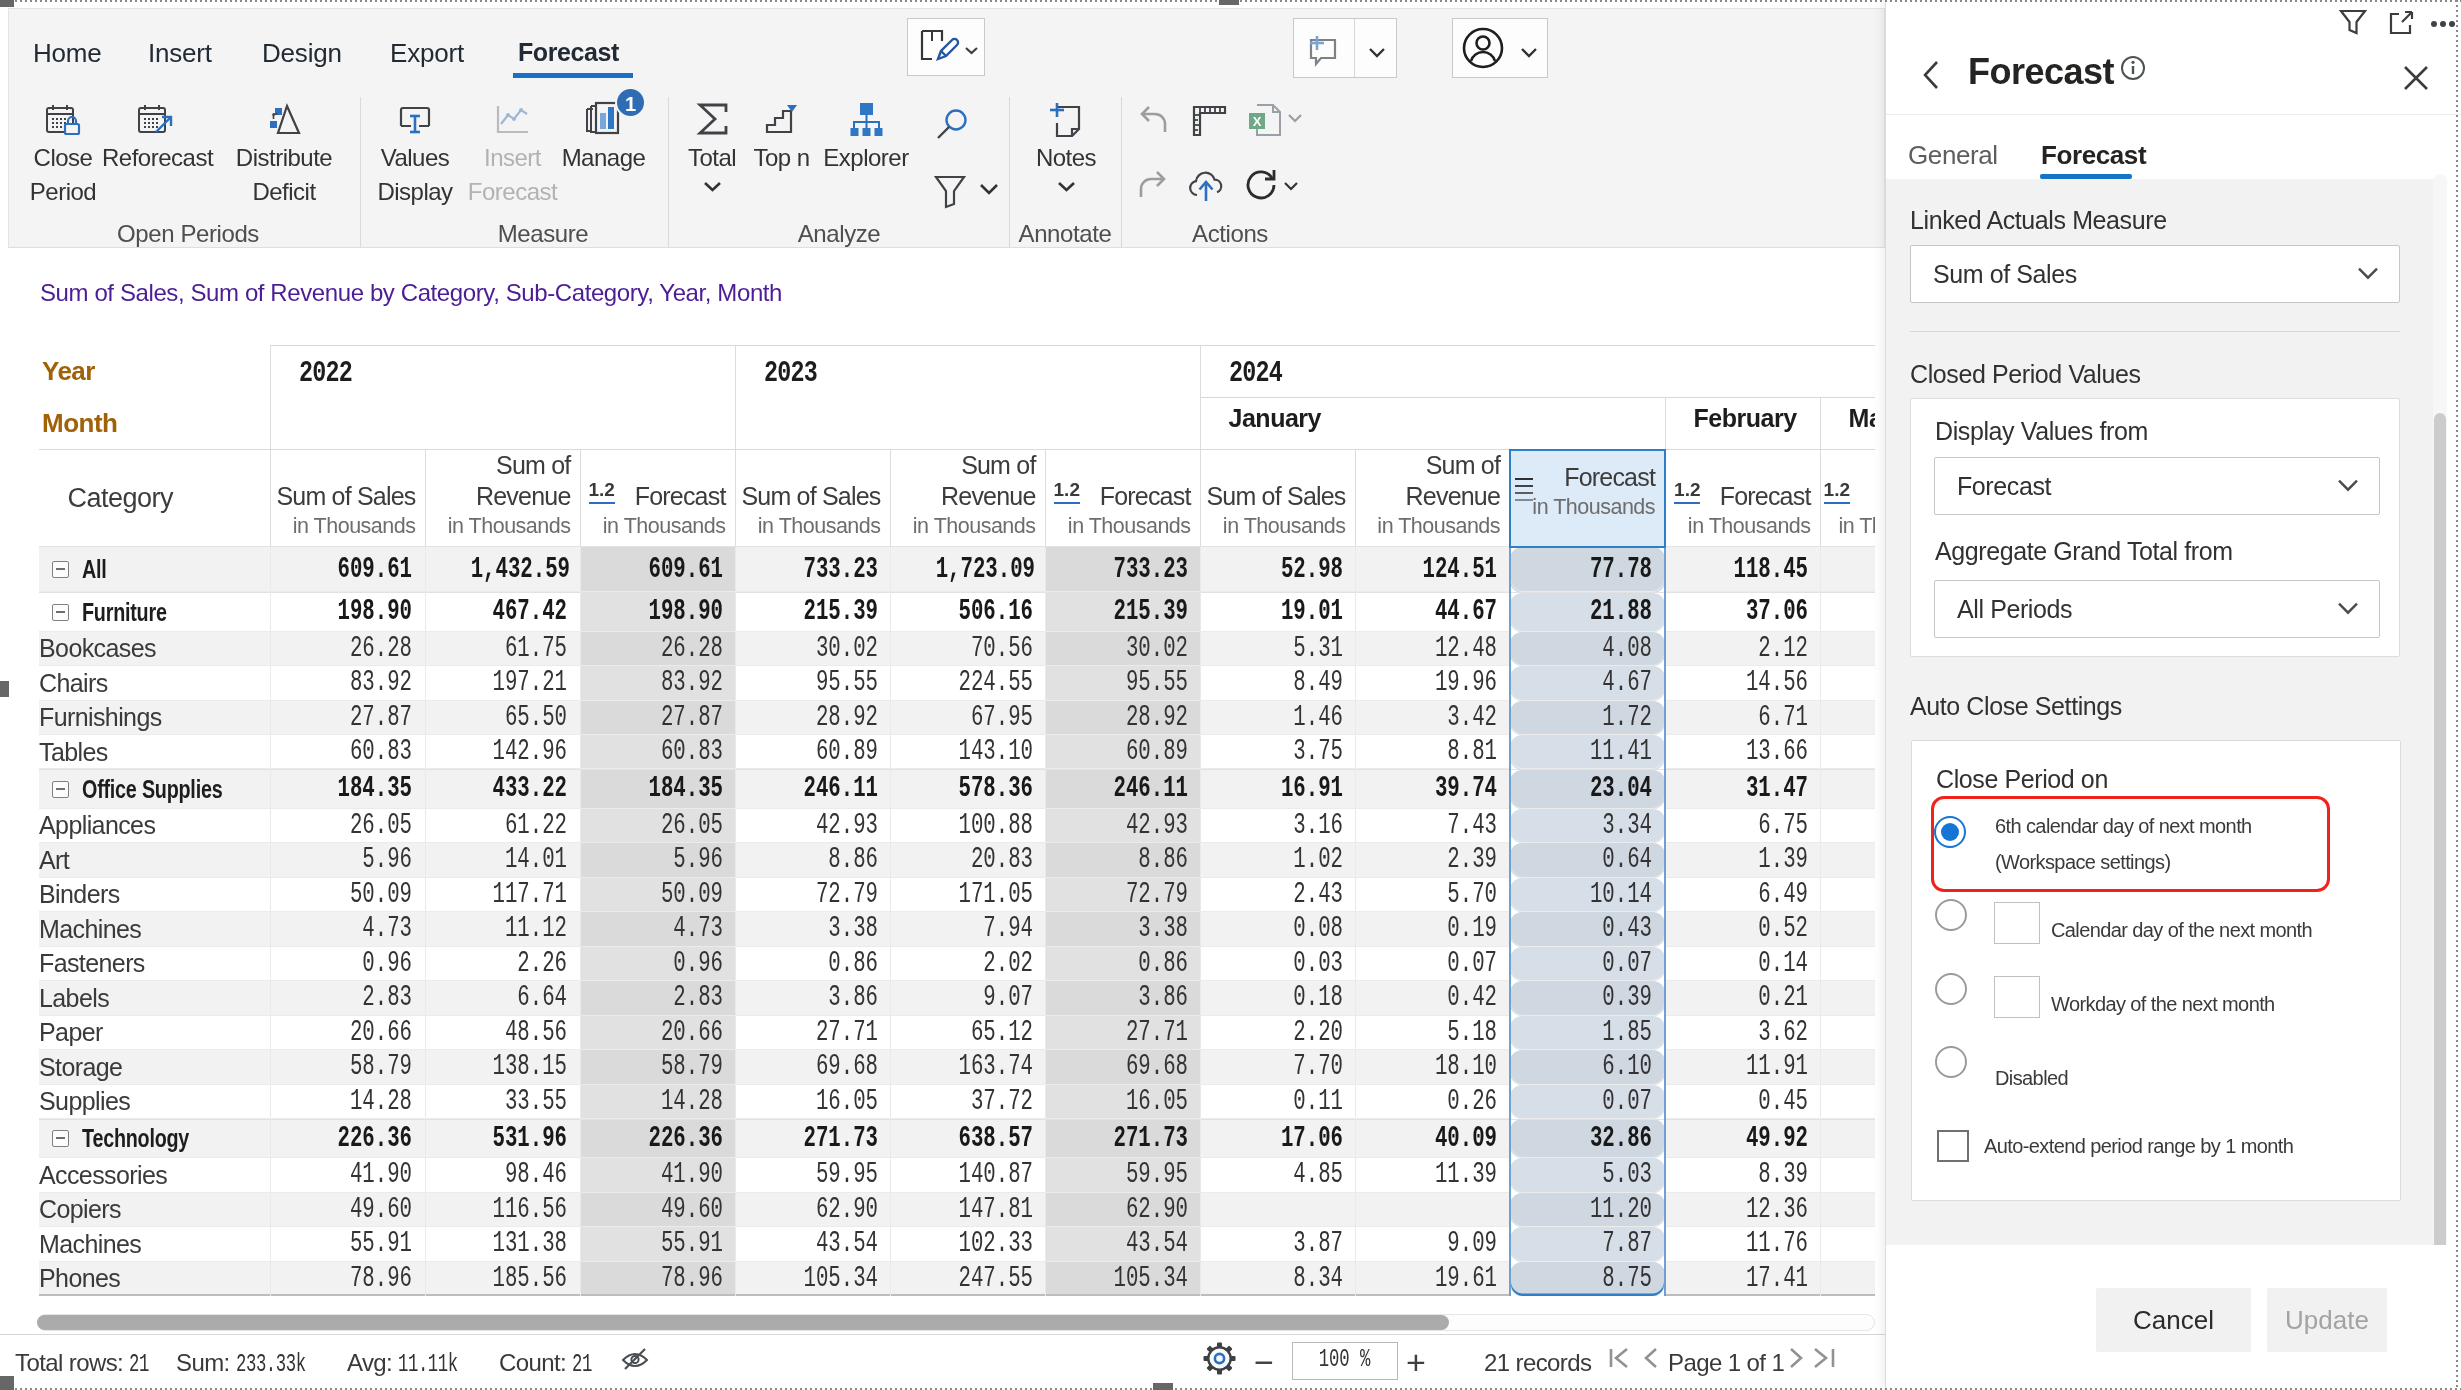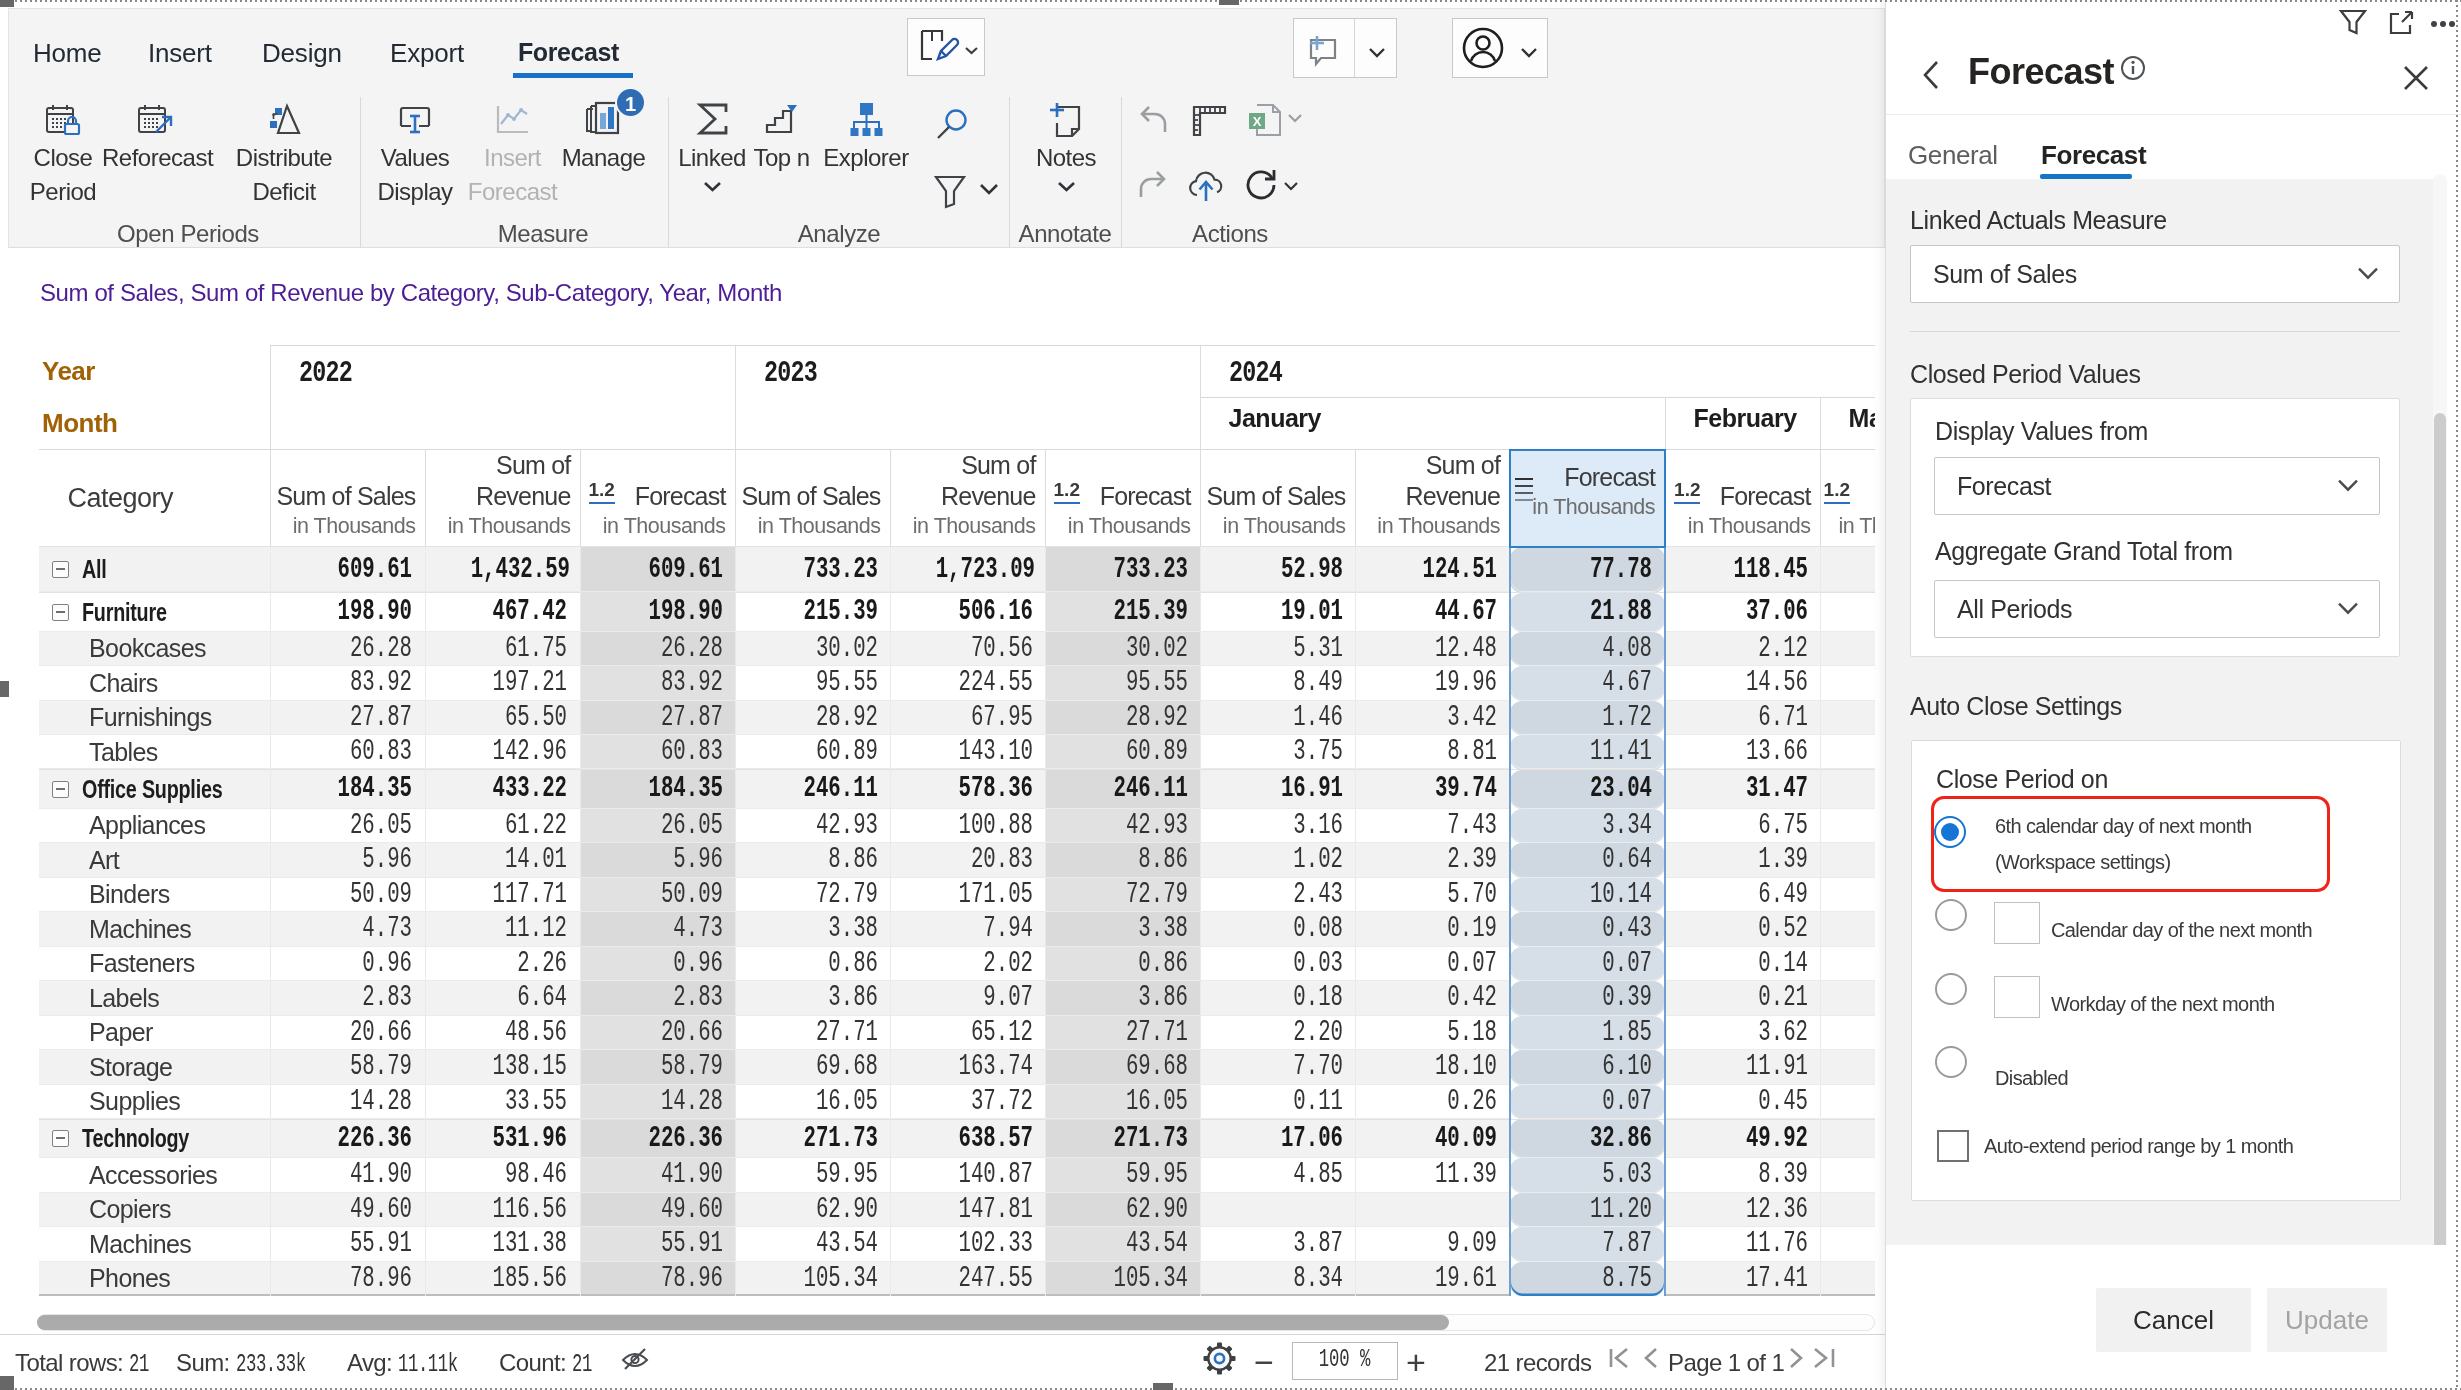"Linked" div.rl1 { text: Linked -> Total }
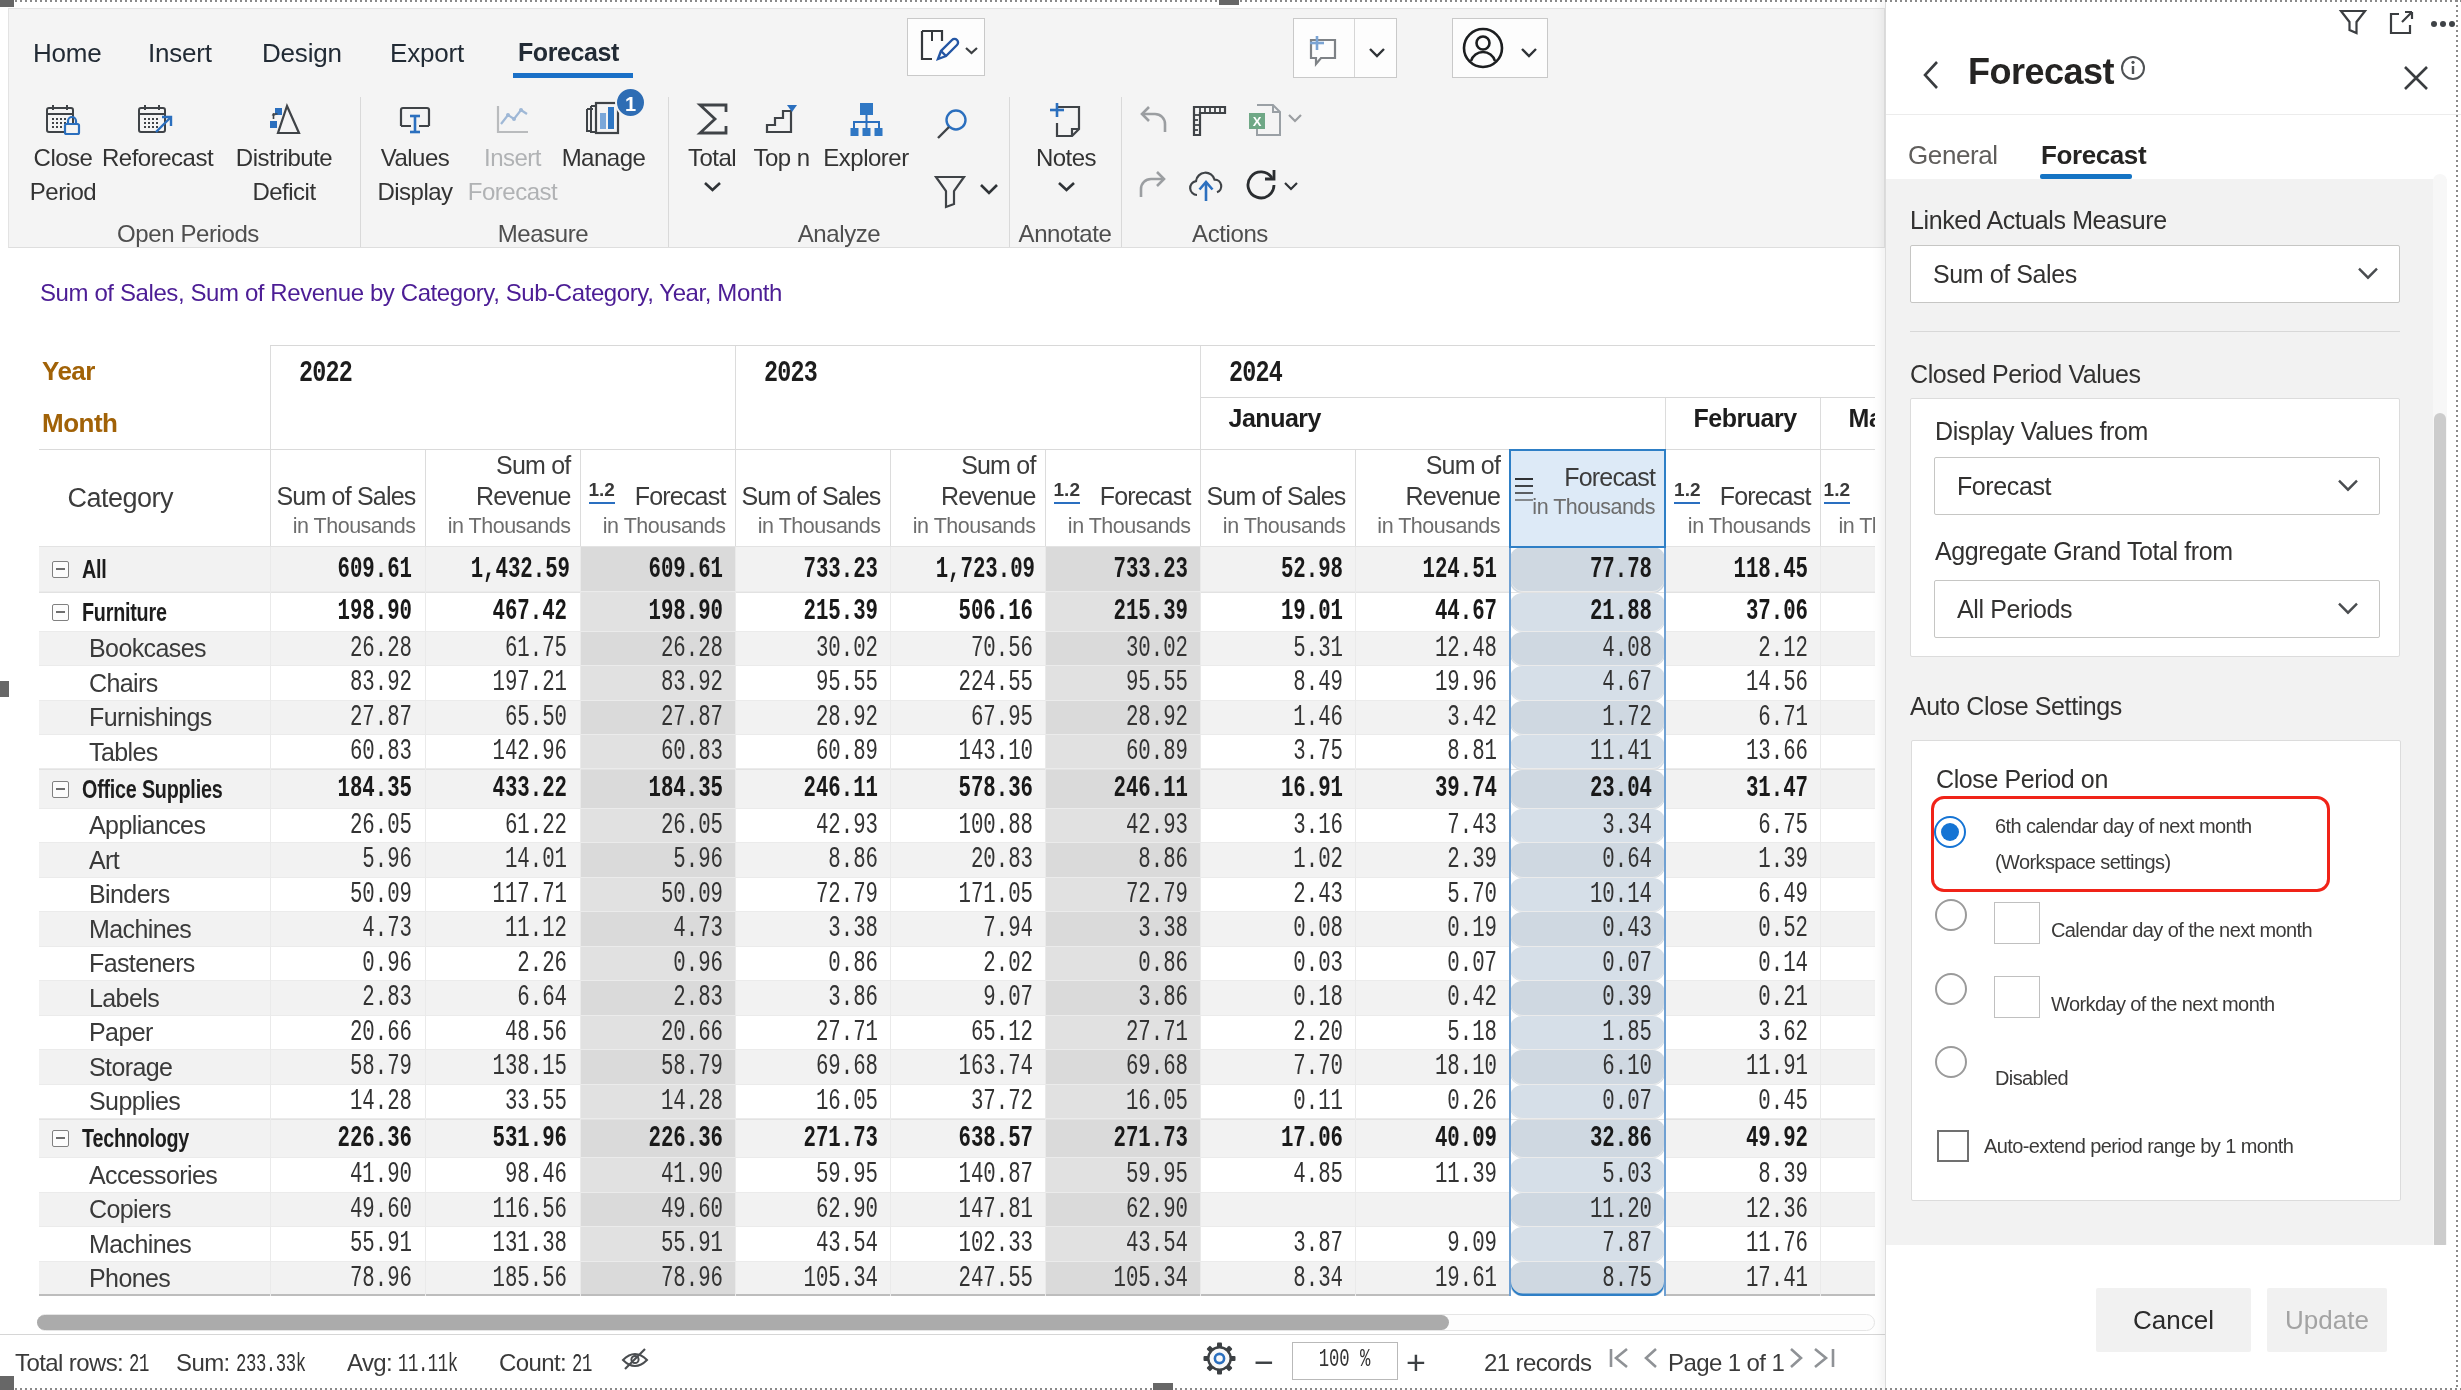"Bookcases" .cn { margin-left: 50px -> none }
